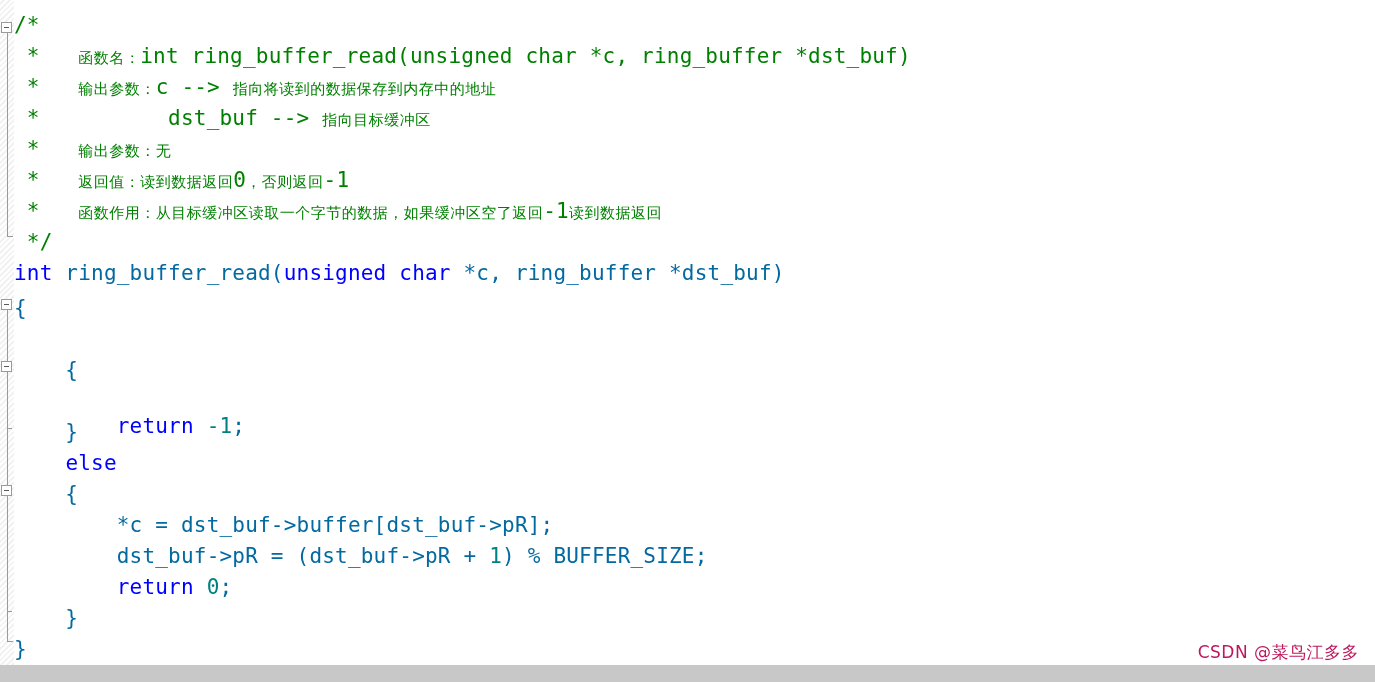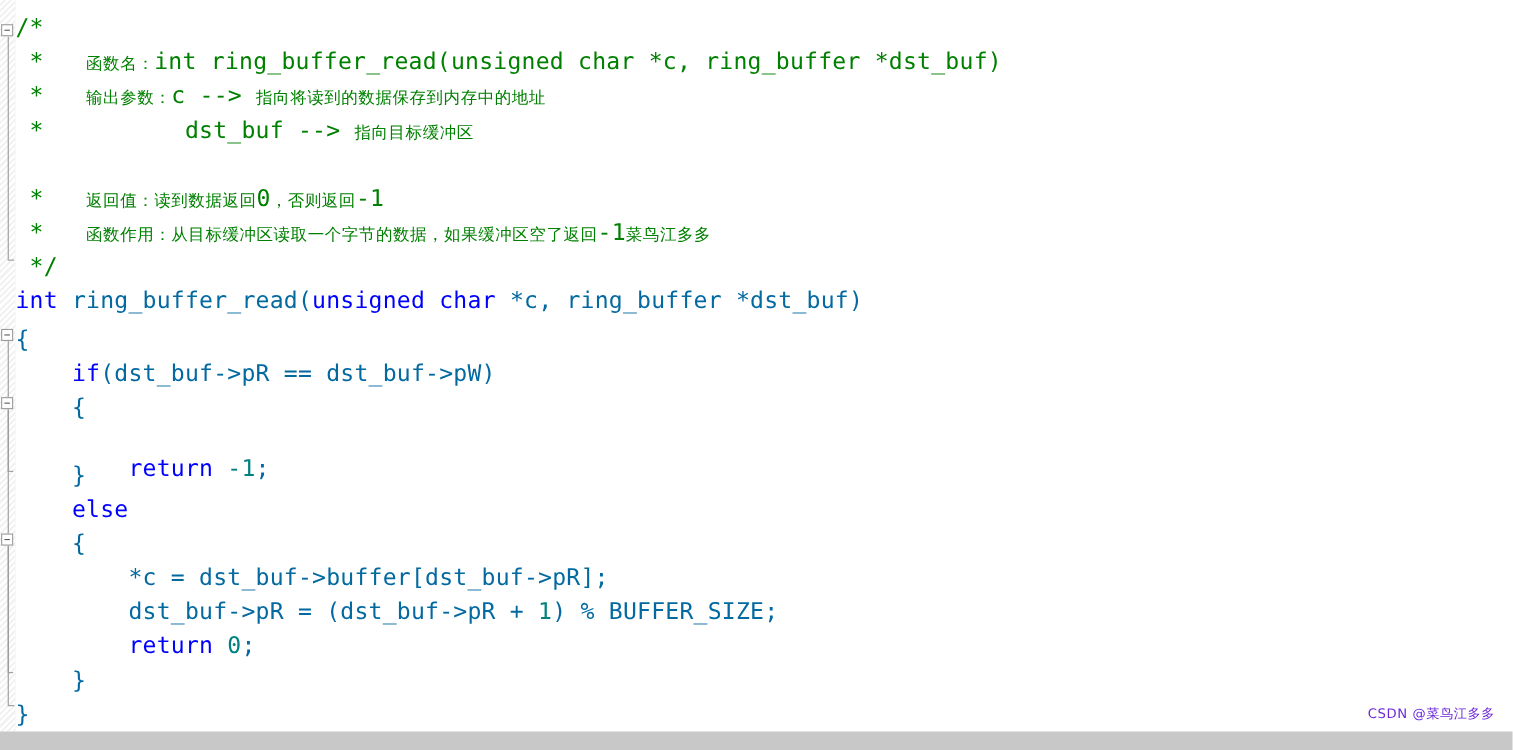"* 输出参数：无" div.code-line { html: none -> <div><span> * </span><span>输出参数：无</span></div> }
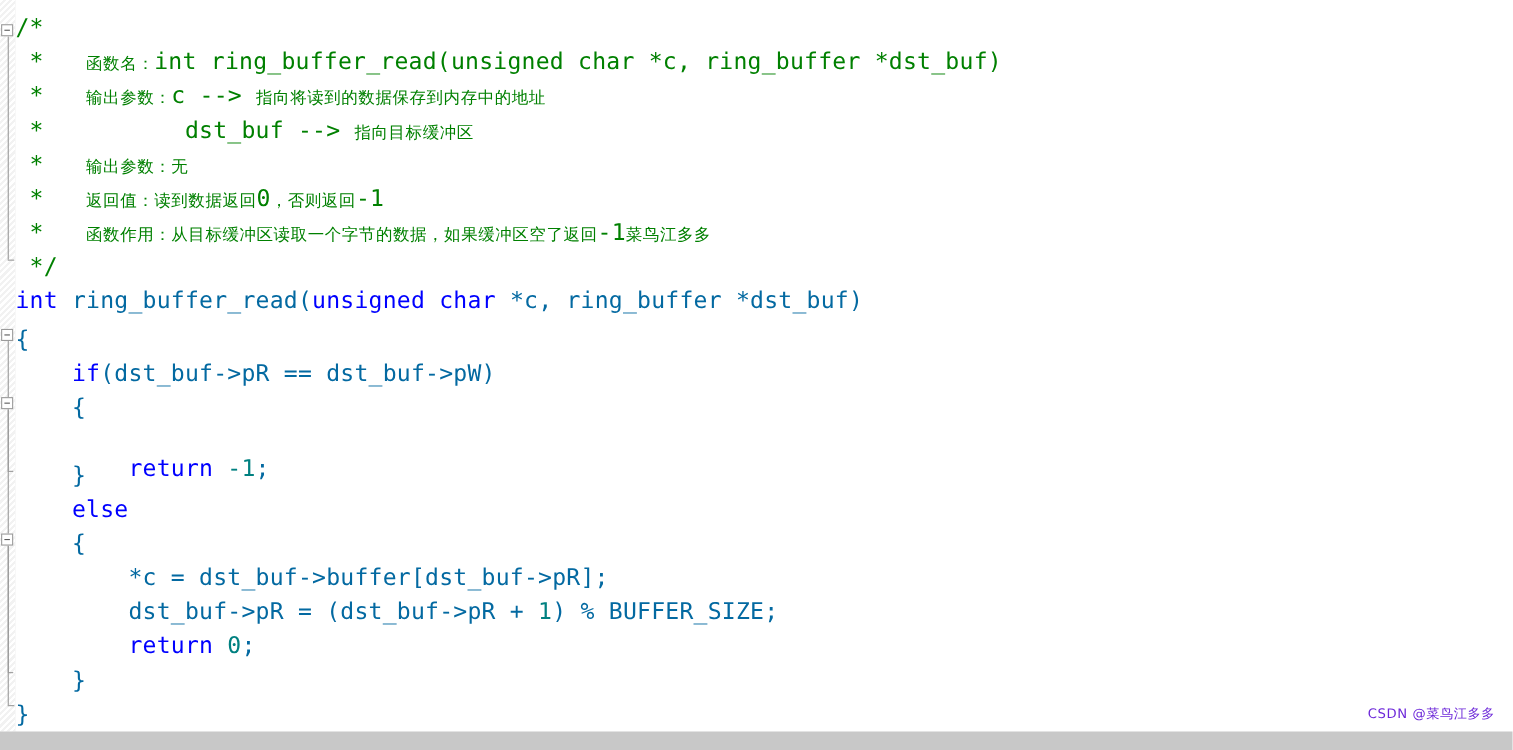"菜鸟江多多" span.cjk { text: 菜鸟江多多 -> 读到数据返回 }
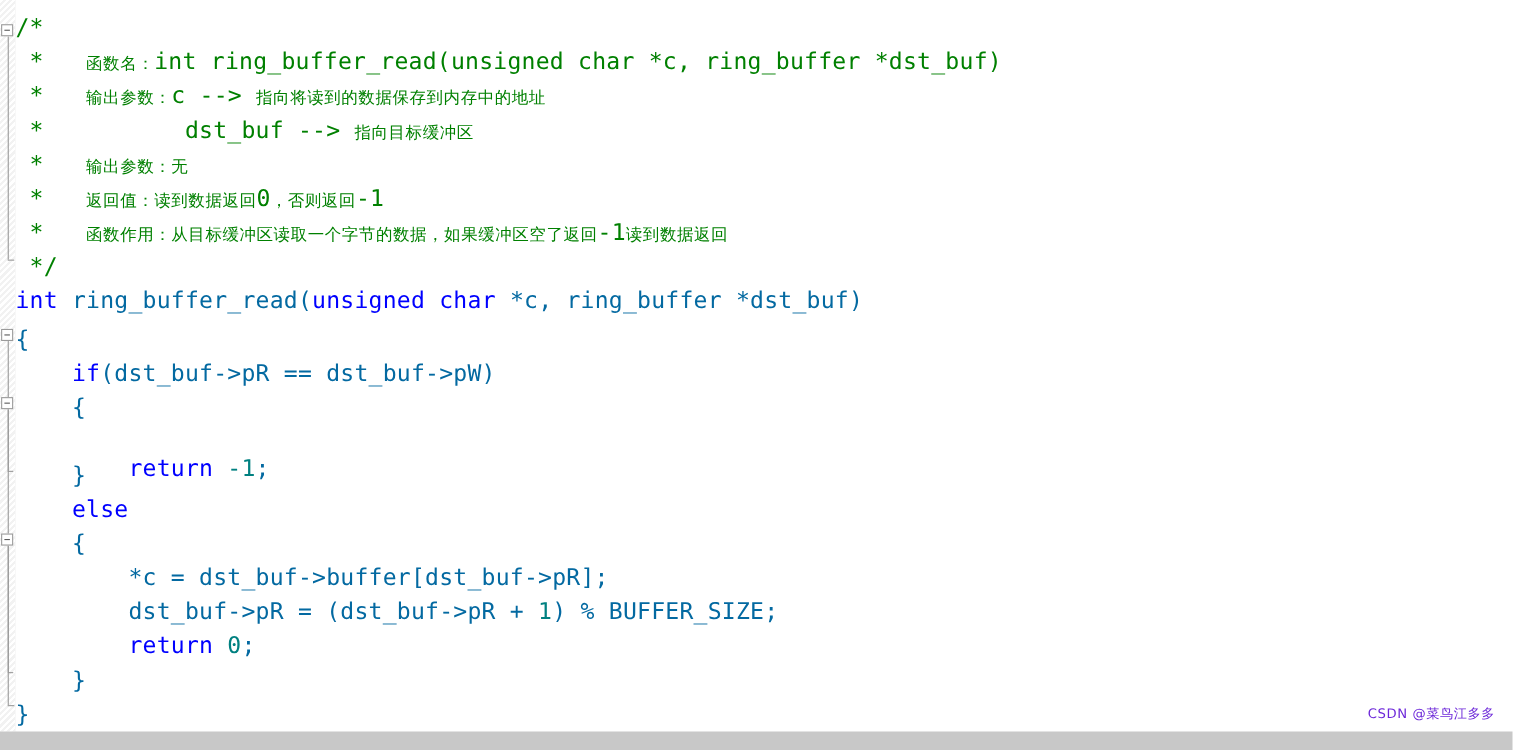"if(dst_buf->pR == dst_buf->pW)" div.code-line { html: <div><span> </span><span>if</span><span>(dst_buf-&gt;pR == dst_buf-&gt;pW)</span></div> -> none }
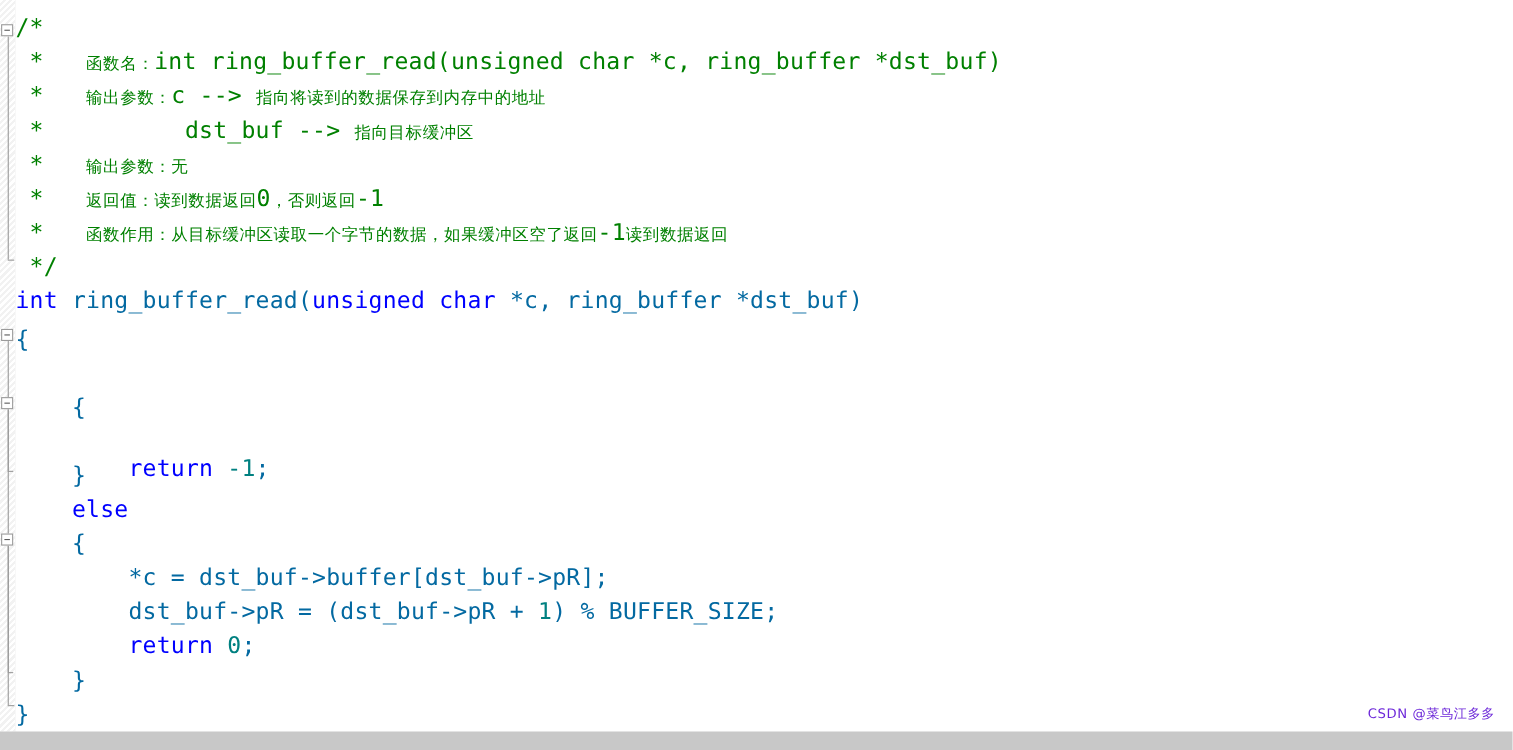"CSDN @菜鸟江多多" .watermark { color: #6d28d9 -> #be185d; font-size: 12px -> 17px }
